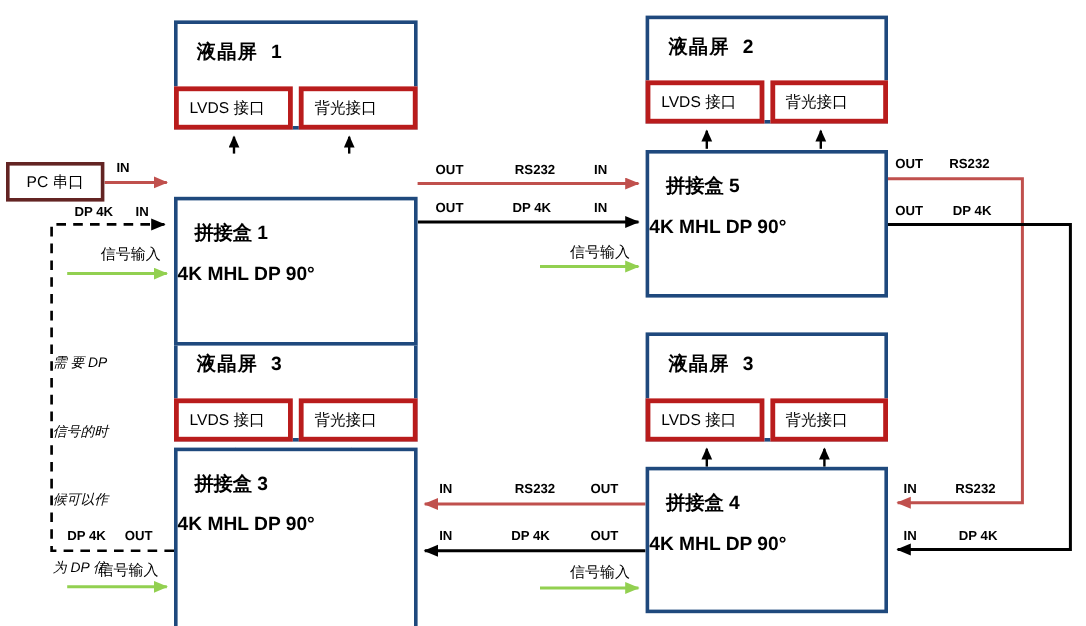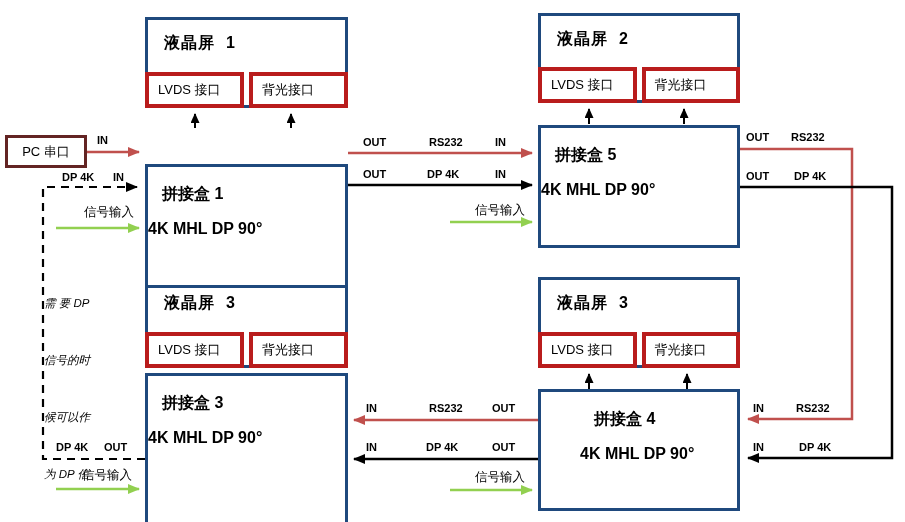"拼接盒 4" div.bluebox { padding-left: 39px -> none }
